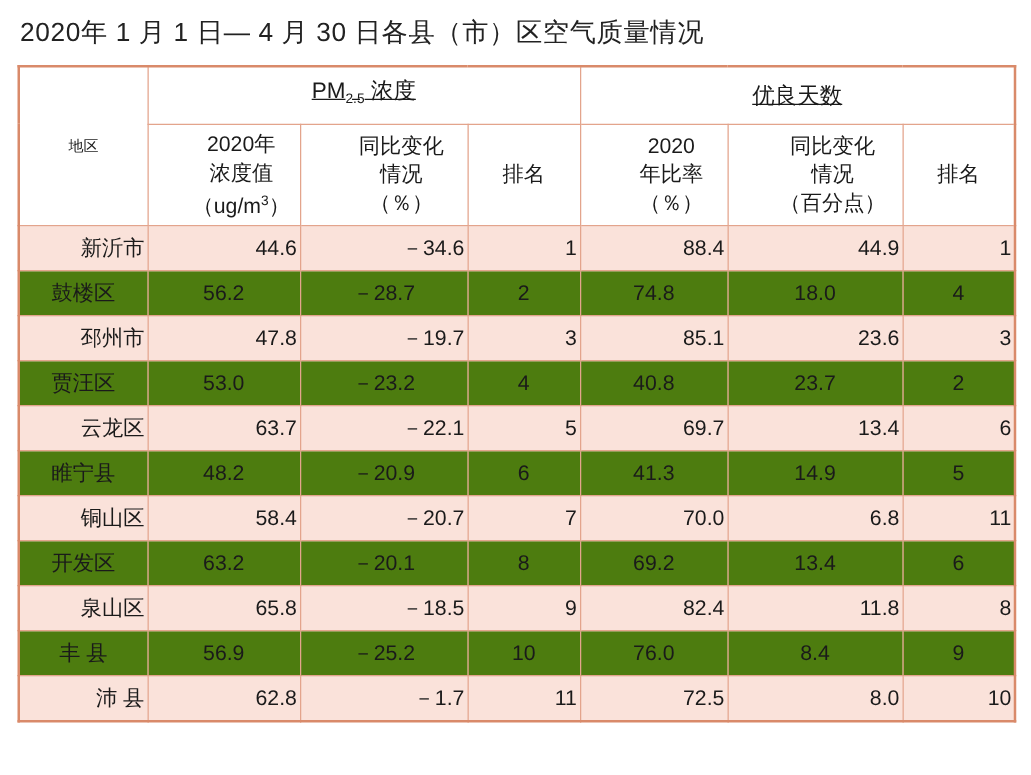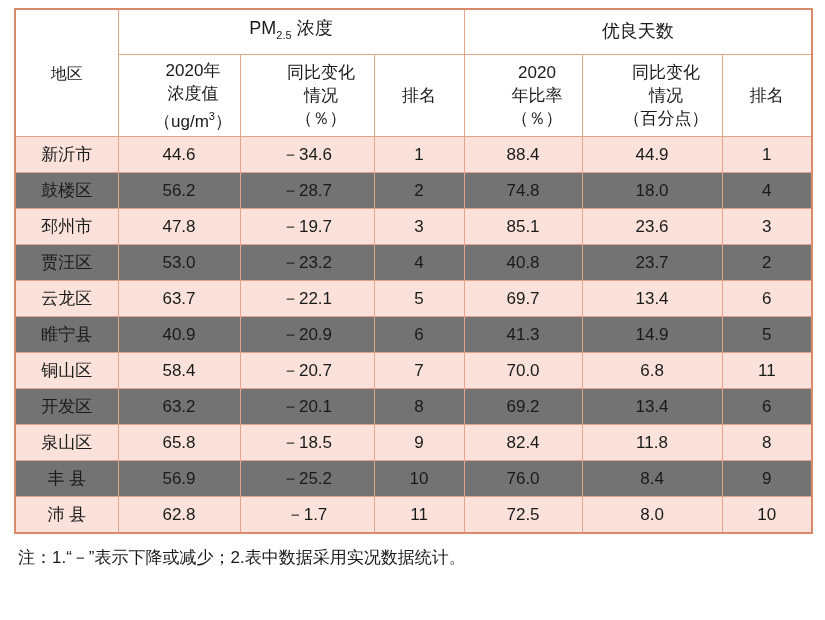"2020年 1 月 1 日—" div.title { html: none -> <div>2020年 1 月 1 日— 4 月 30 日各县（市）区空气质量情况</div> }
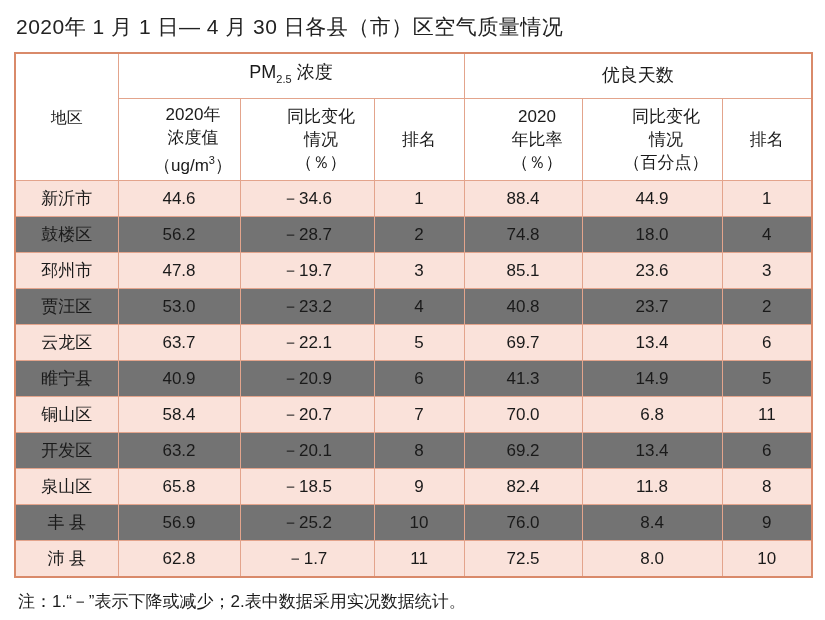"PM2.5 浓度" thead td.grouphdr { text-decoration: none -> underline }
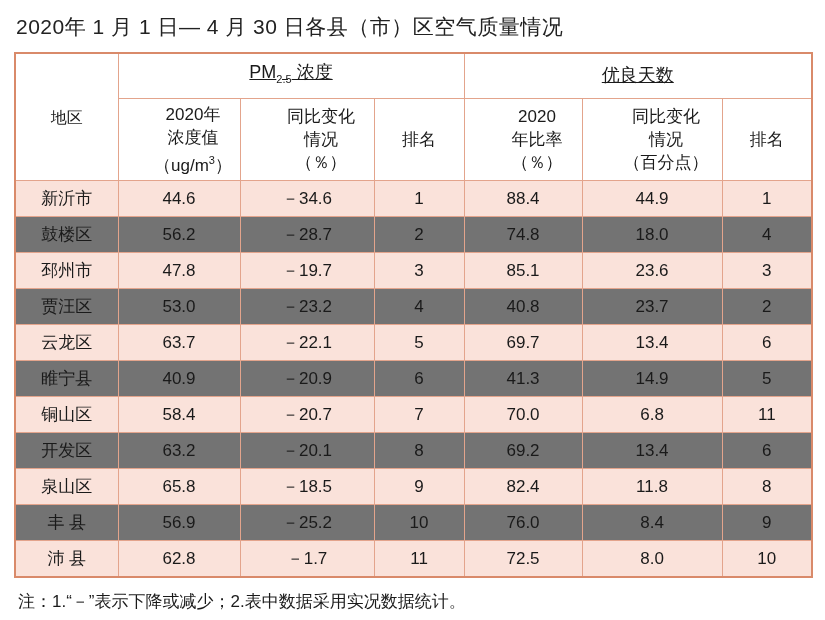"地区" thead td.region { font-size: 16px -> 12px }
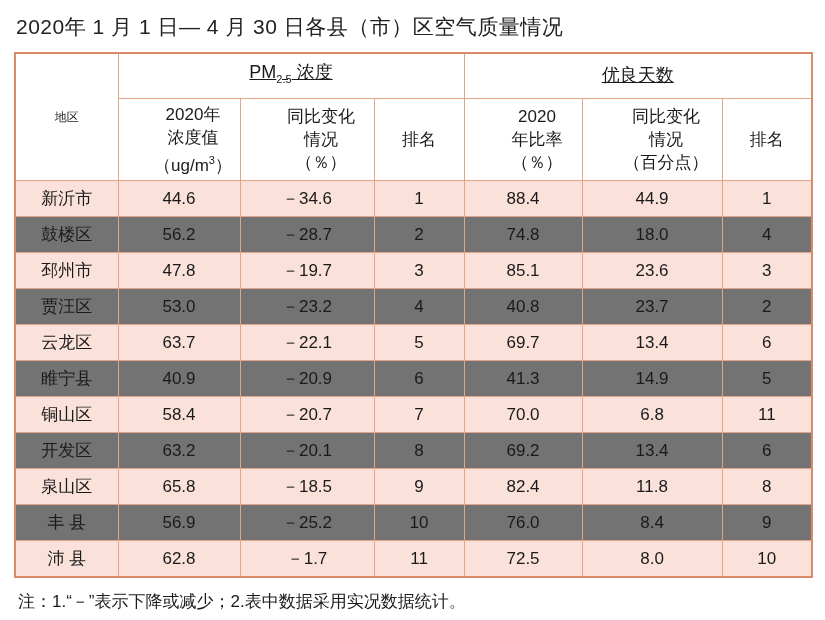"新沂市" tbody tr.odd td { text-align: none -> right }
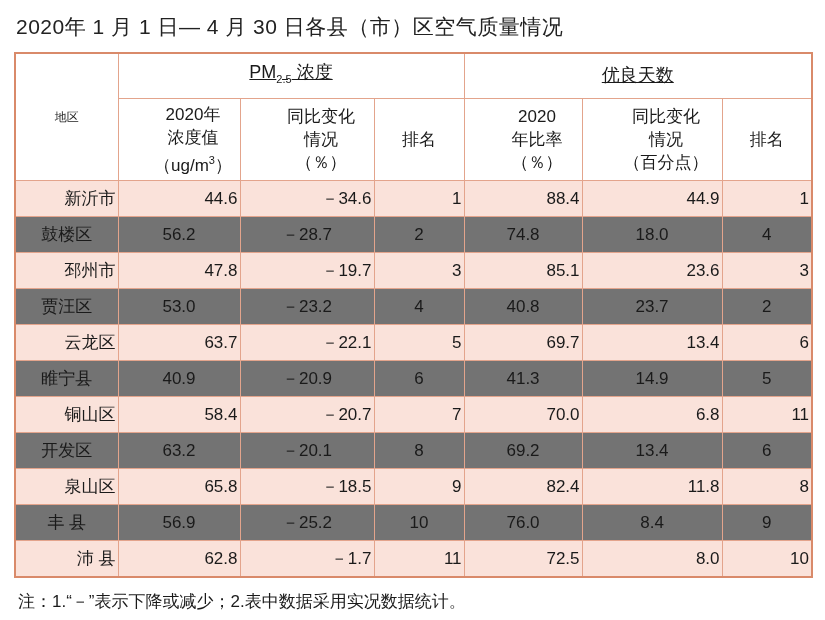"鼓楼区" tbody tr.even td { background: #737373 -> #4d7c0f }
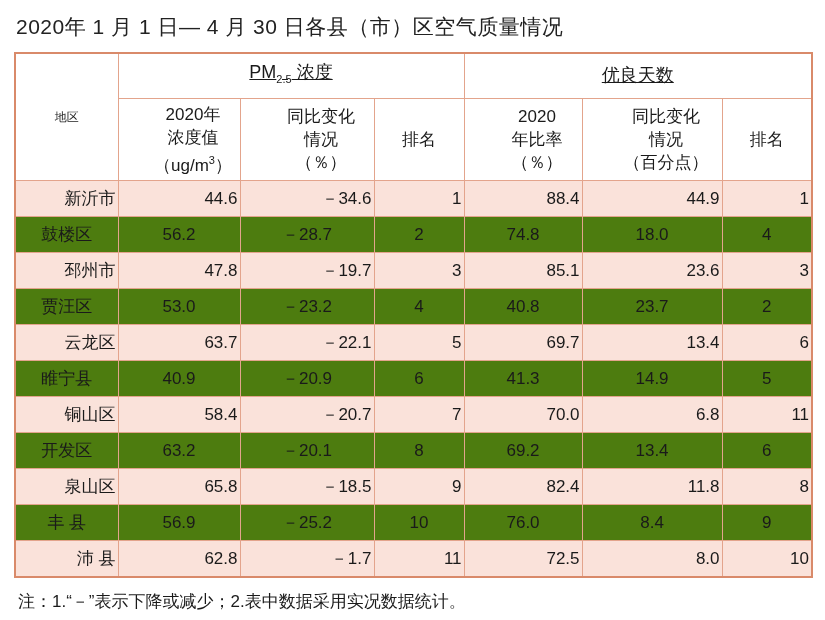"40.9" td { text: 40.9 -> 48.2 }
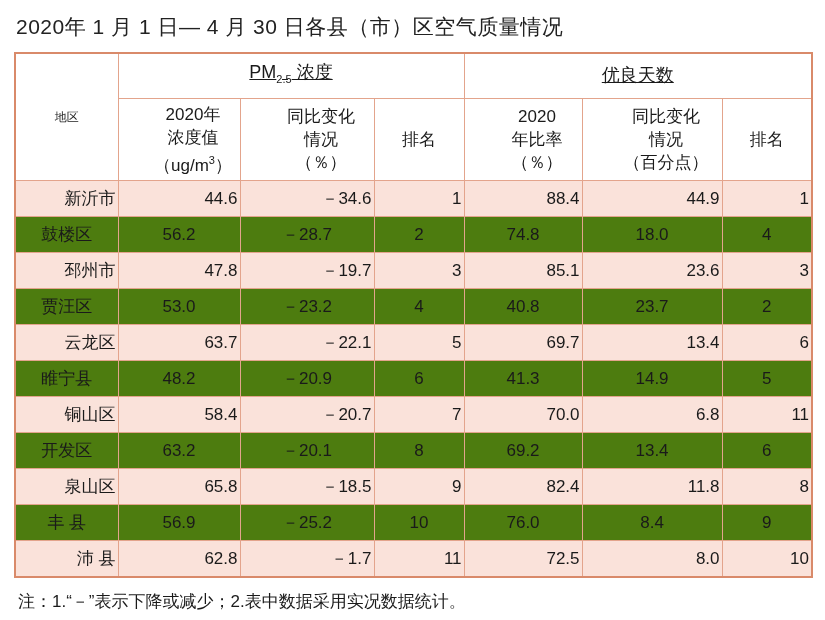"注：1.“－”表示下降或减少；2.表中数据采用实况数据统计。" div.note { html: <div>注：1.“－”表示下降或减少；2.表中数据采用实况数据统计。</div> -> none }
